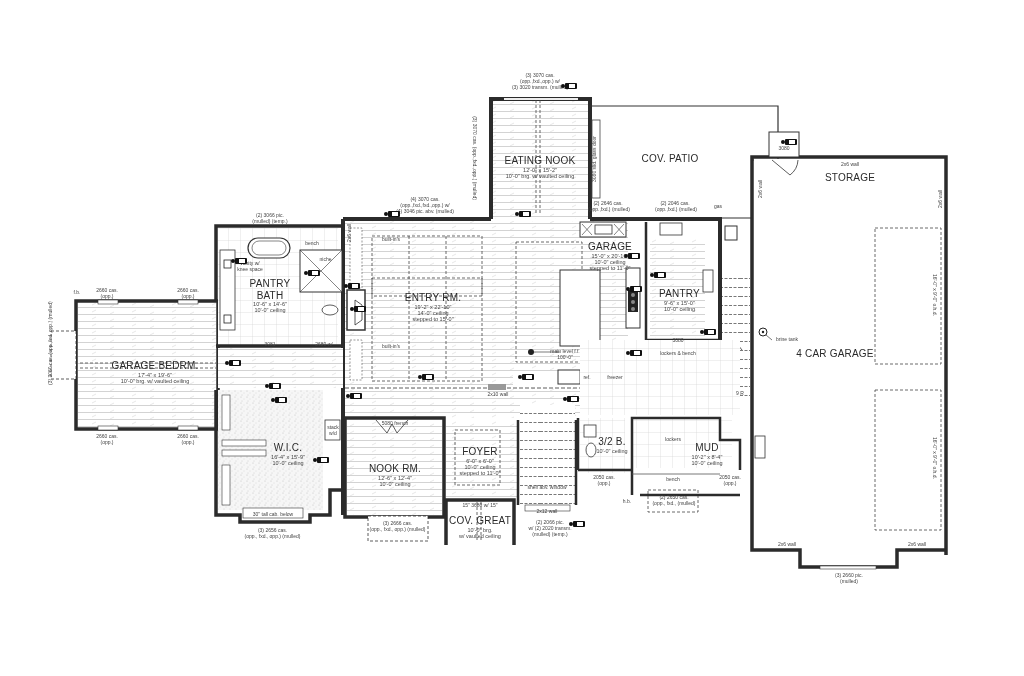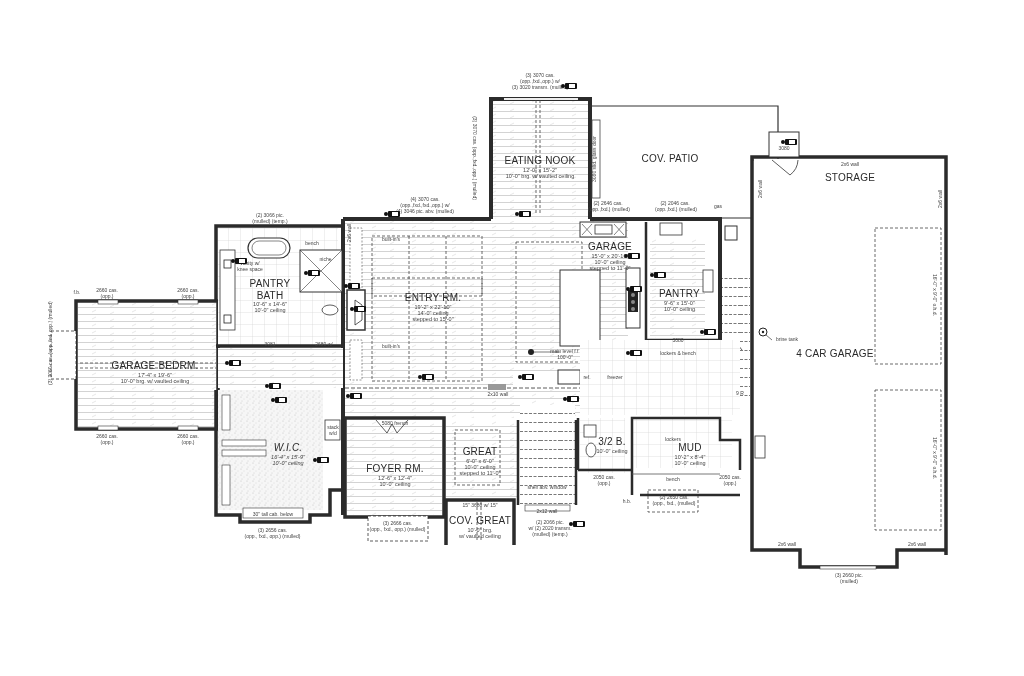"W.I.C." div.lbl { font-style: italic -> none }
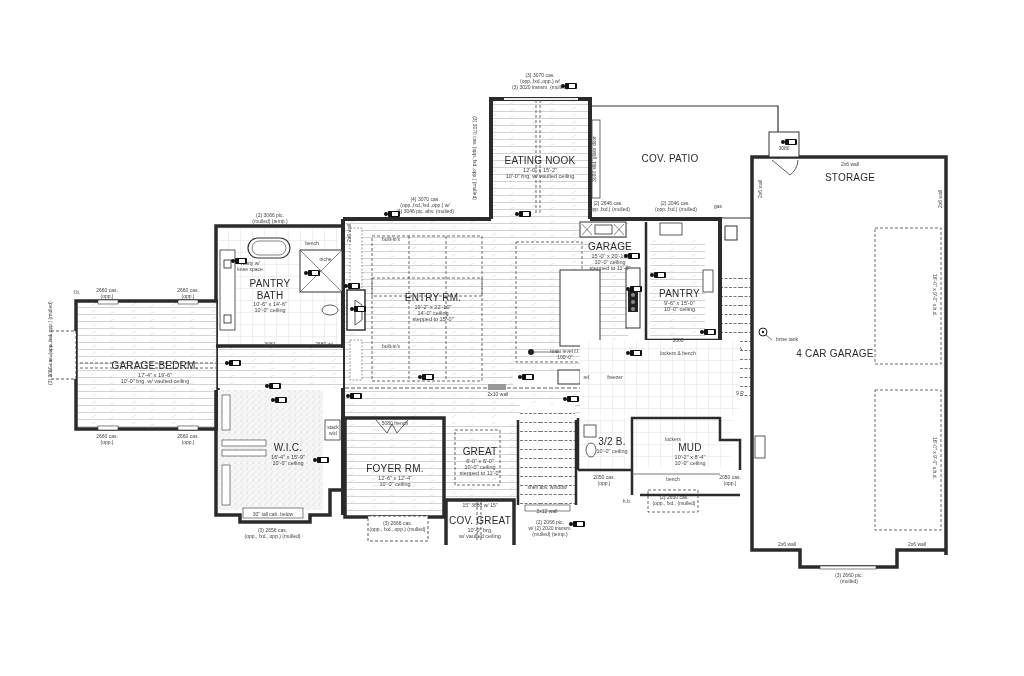"GREAT" span.room-name { text: GREAT -> FOYER }
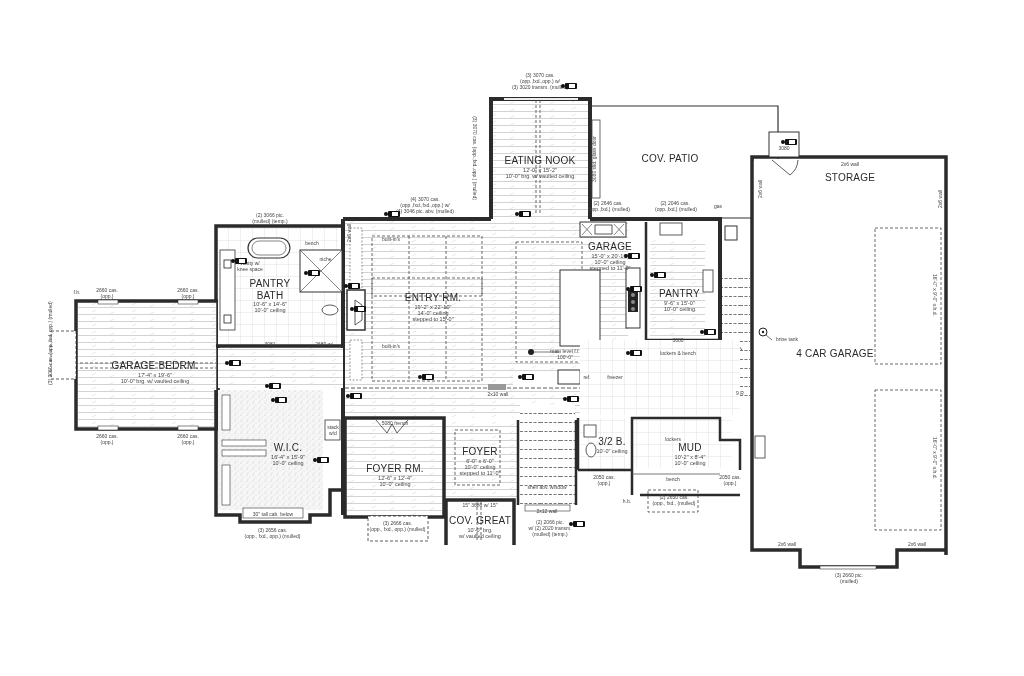"MUD" div.lbl { left: 665px -> 638px; padding-left: none -> 44px }
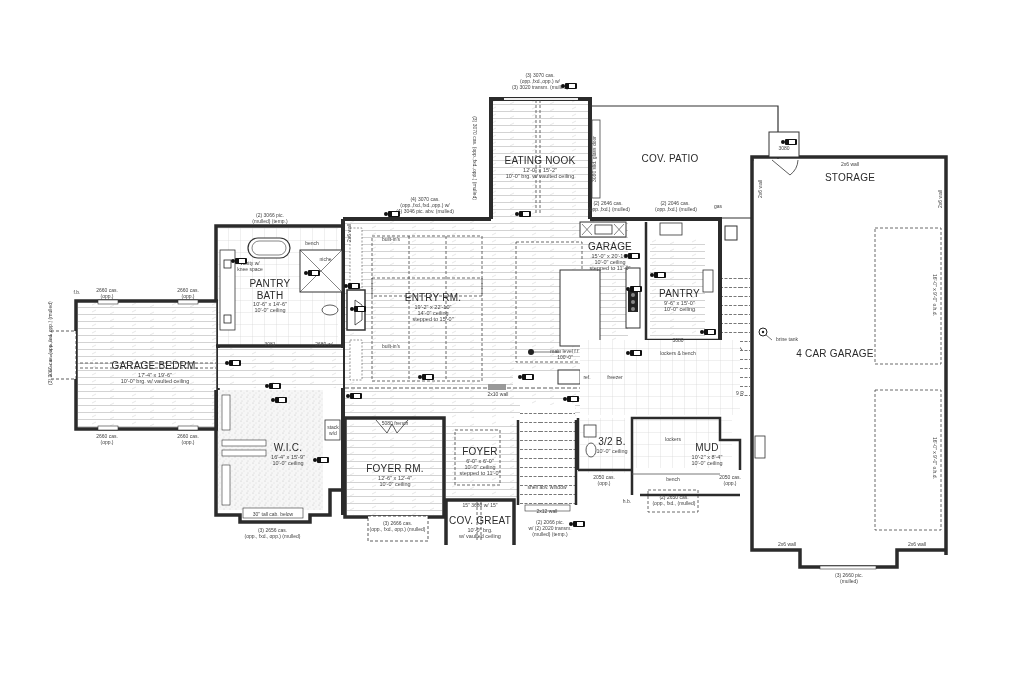"FOYER RM." span.room-name { text: FOYER -> NOOK }
